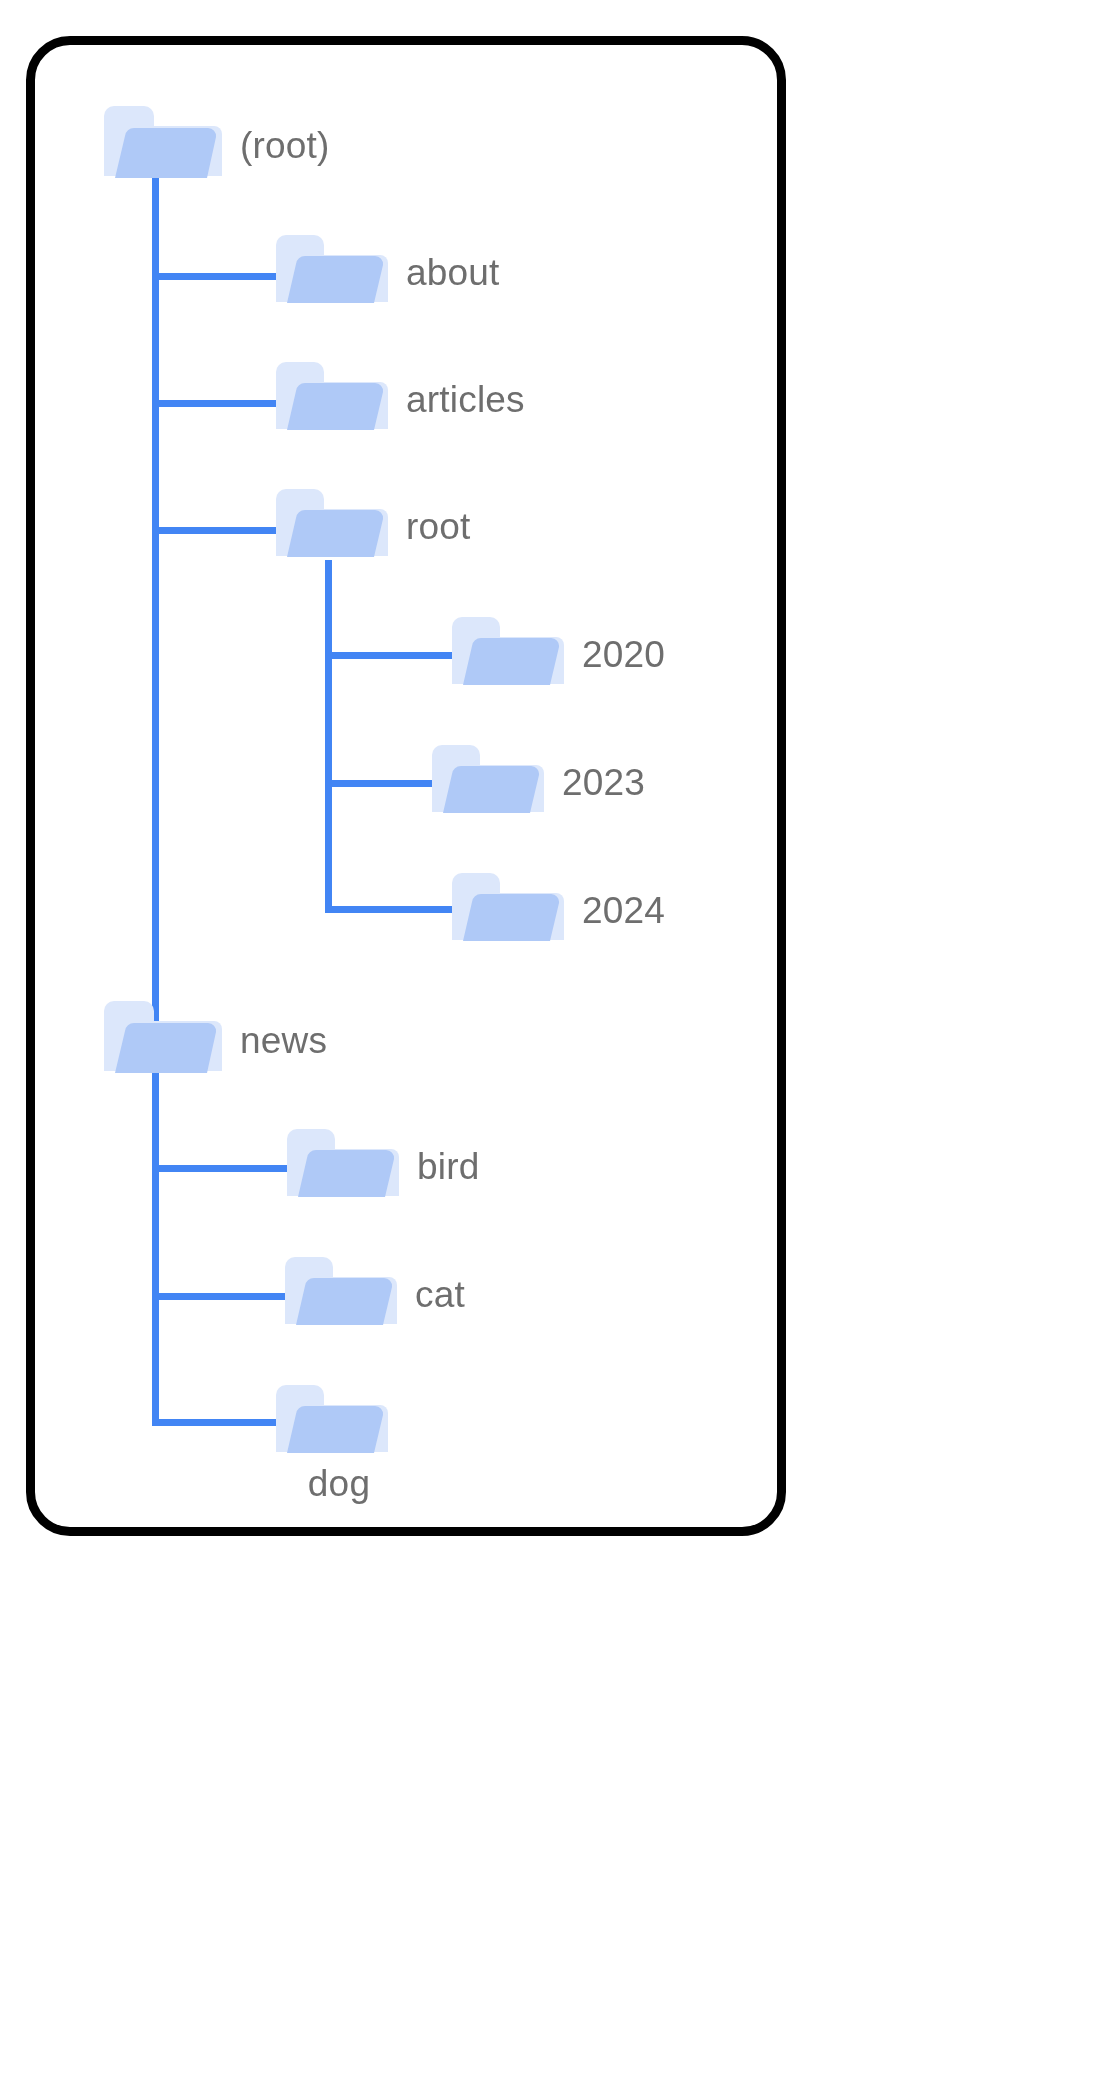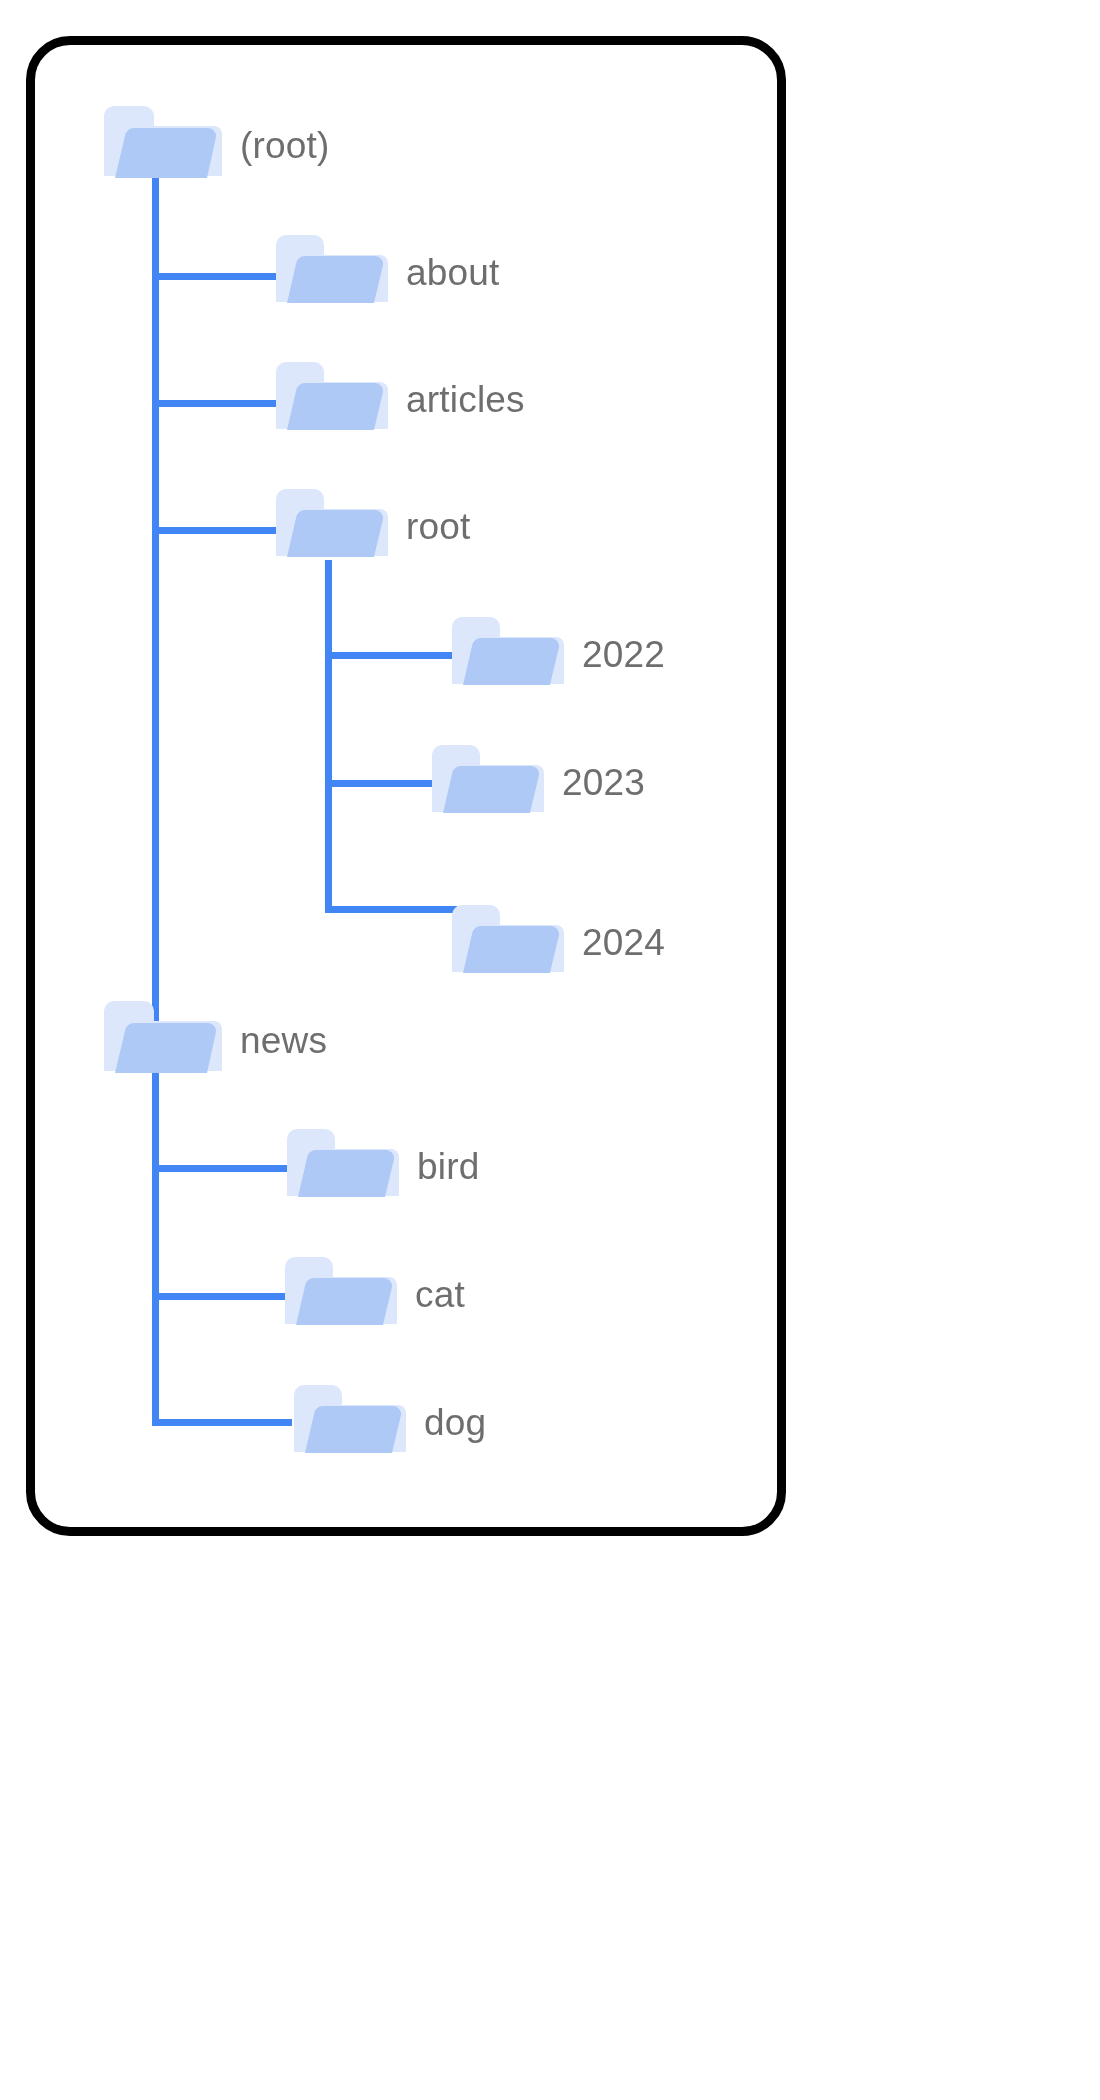"2022" span.node-label { text: 2022 -> 2020 }
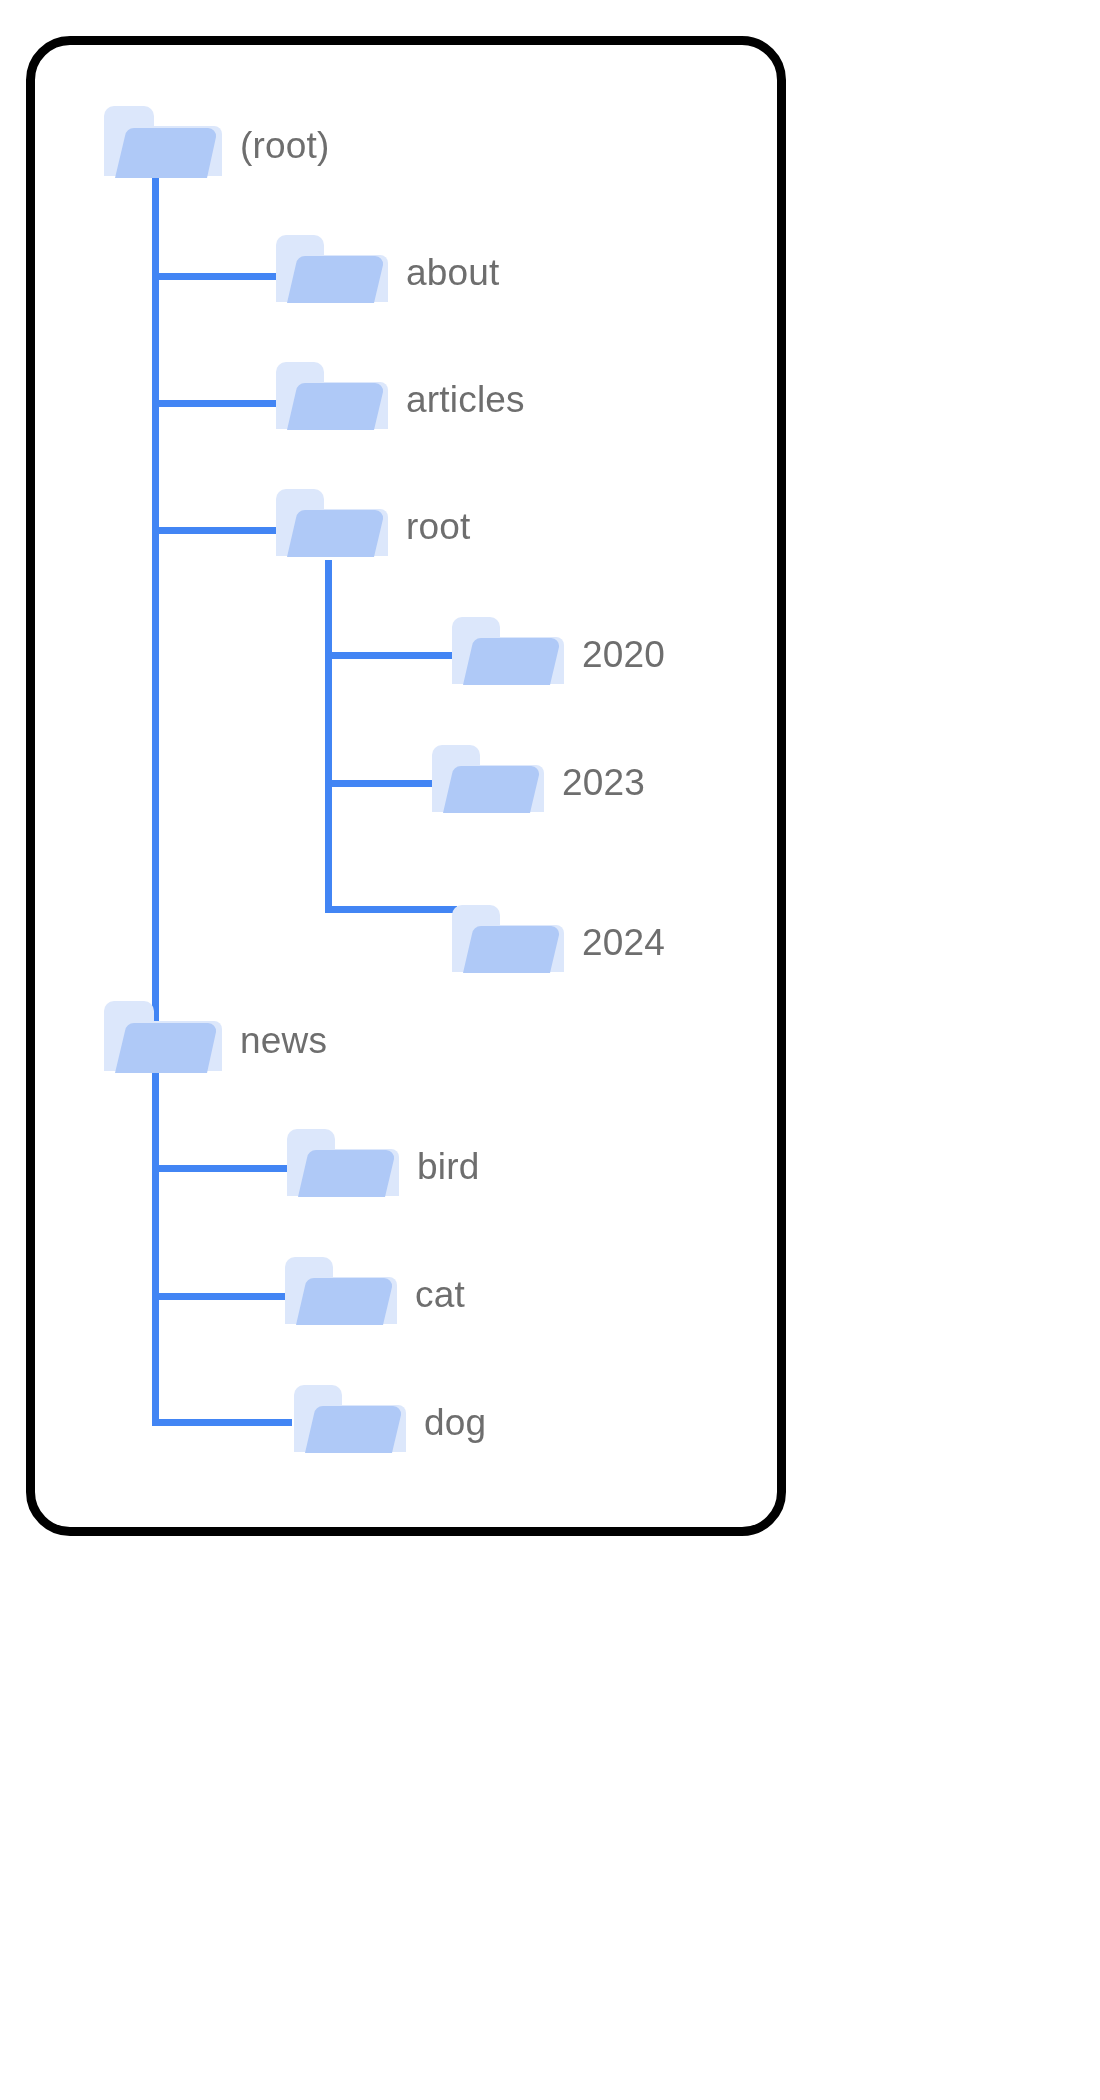"2024" div.node { top: 900px -> 868px }
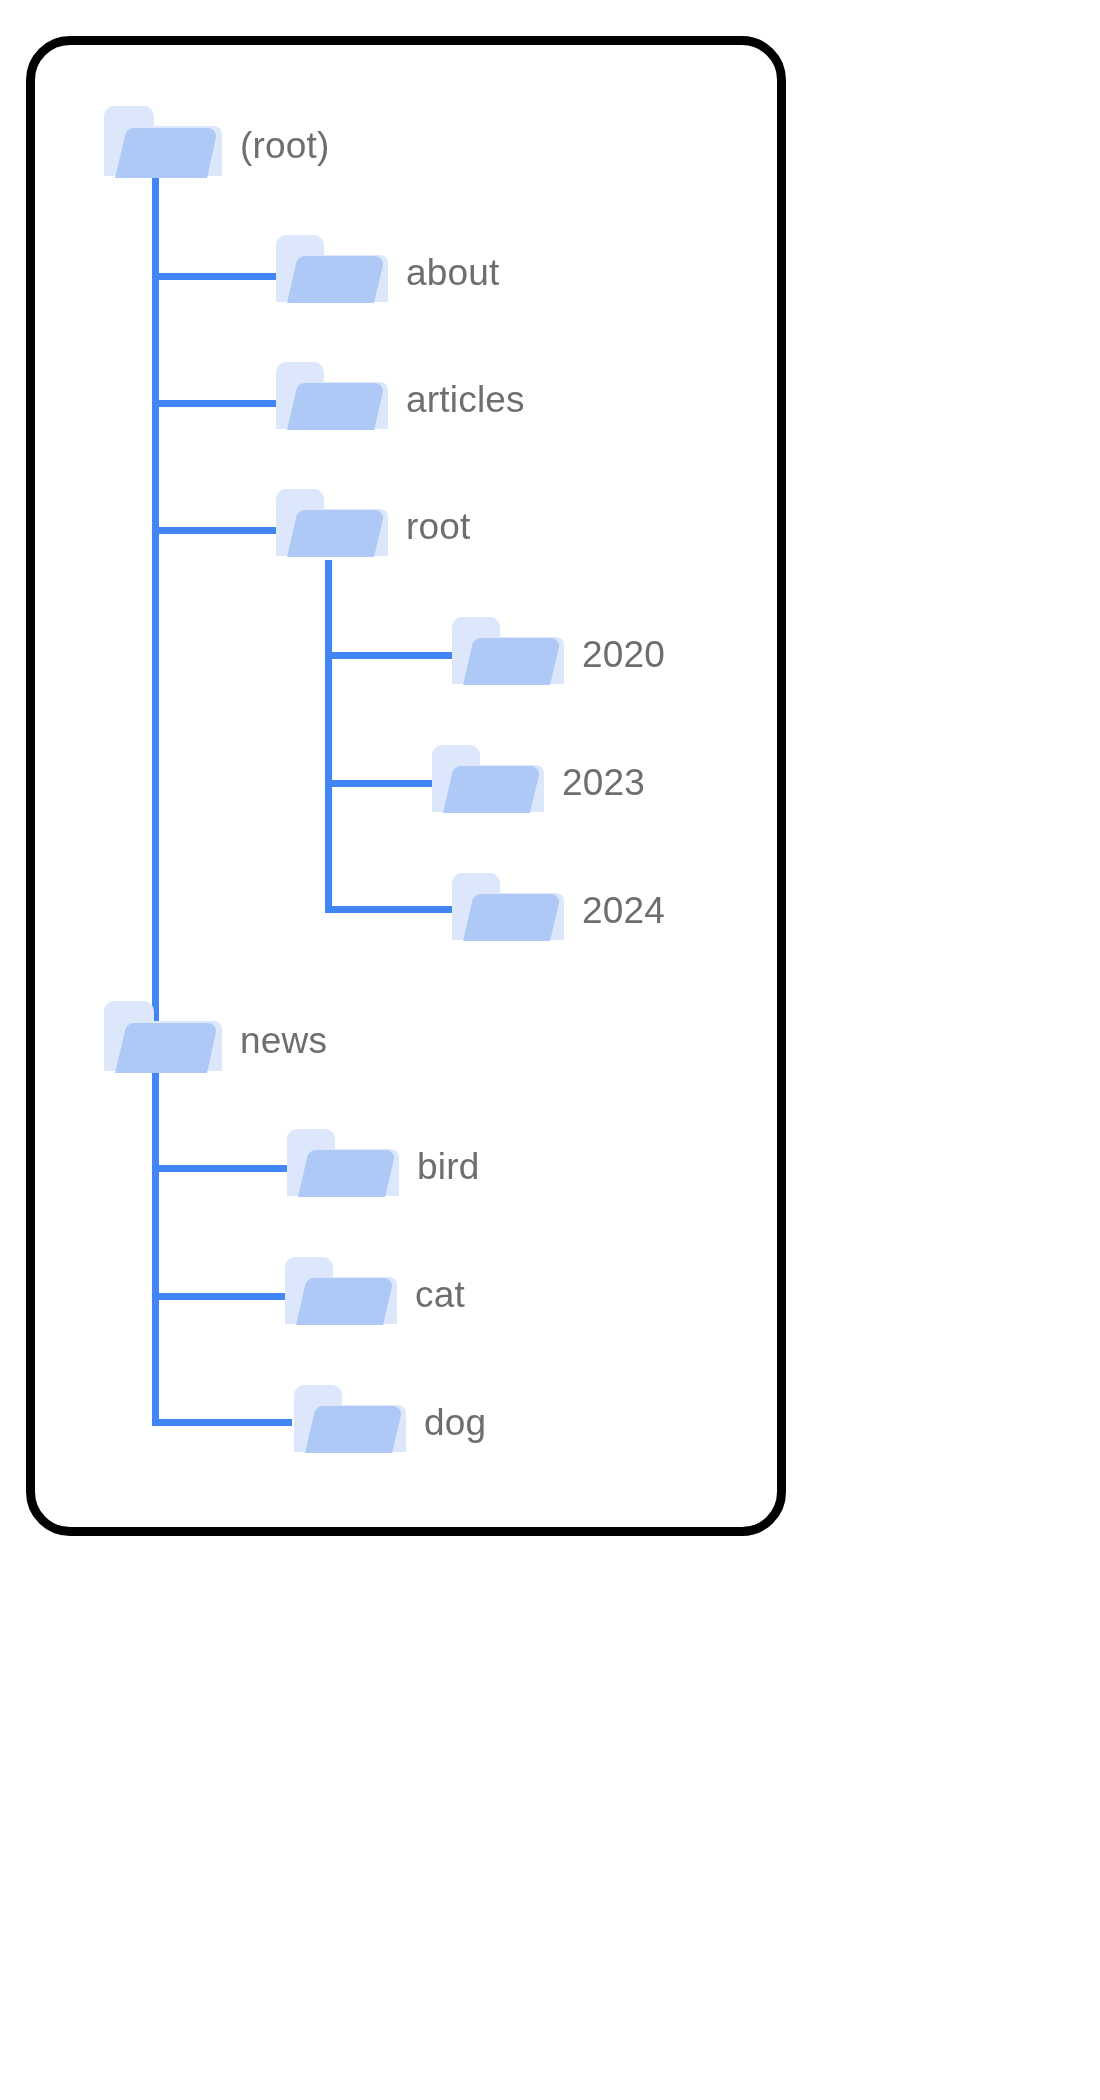"dog" div.node { flex-direction: none -> column; left: 290px -> 272px }
